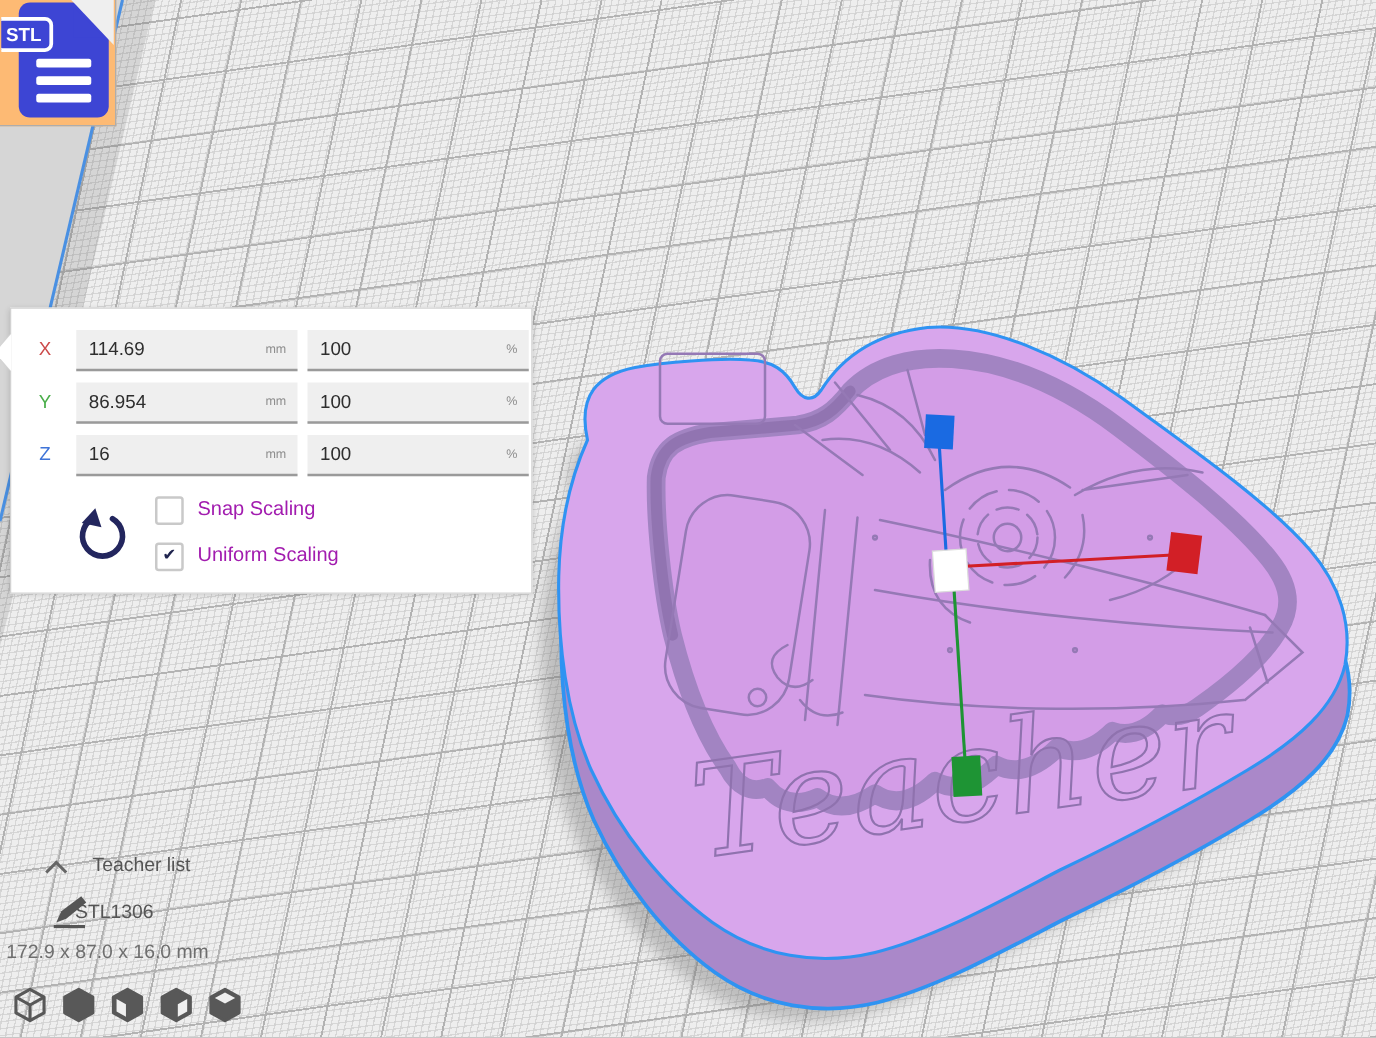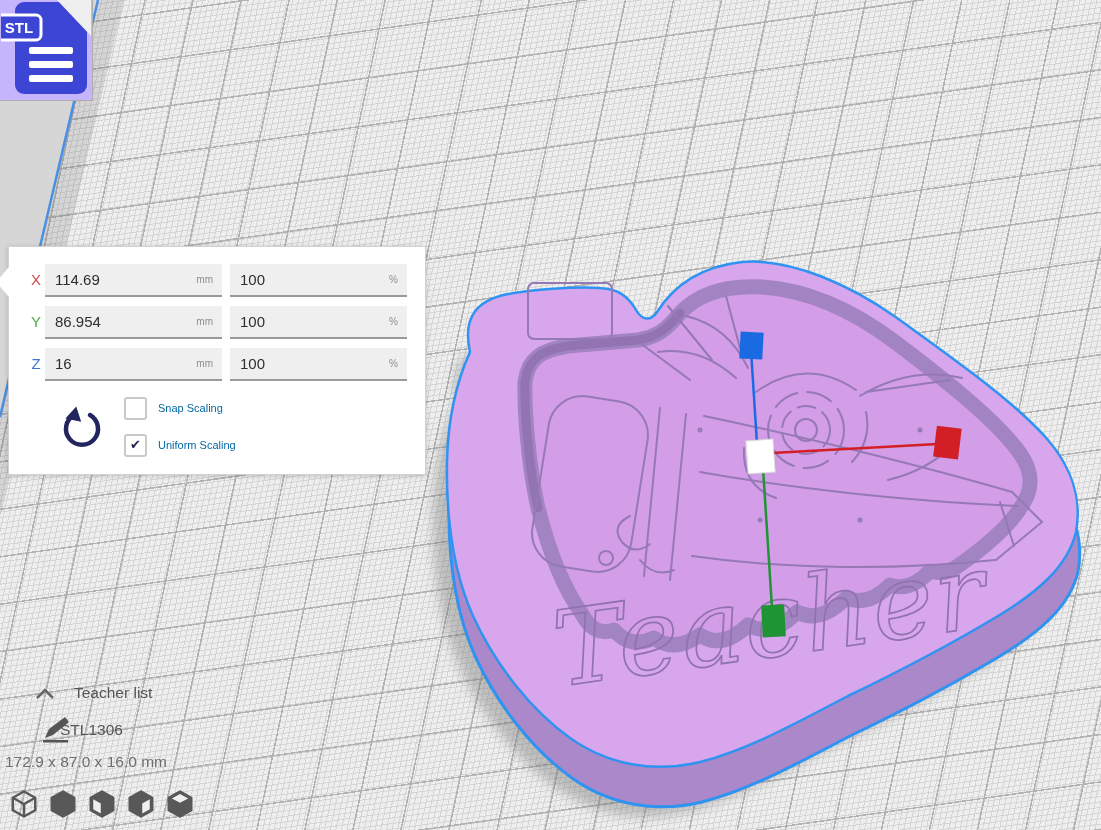"STL" .stl-tile { background: #c4b5fd -> #fdba74 }
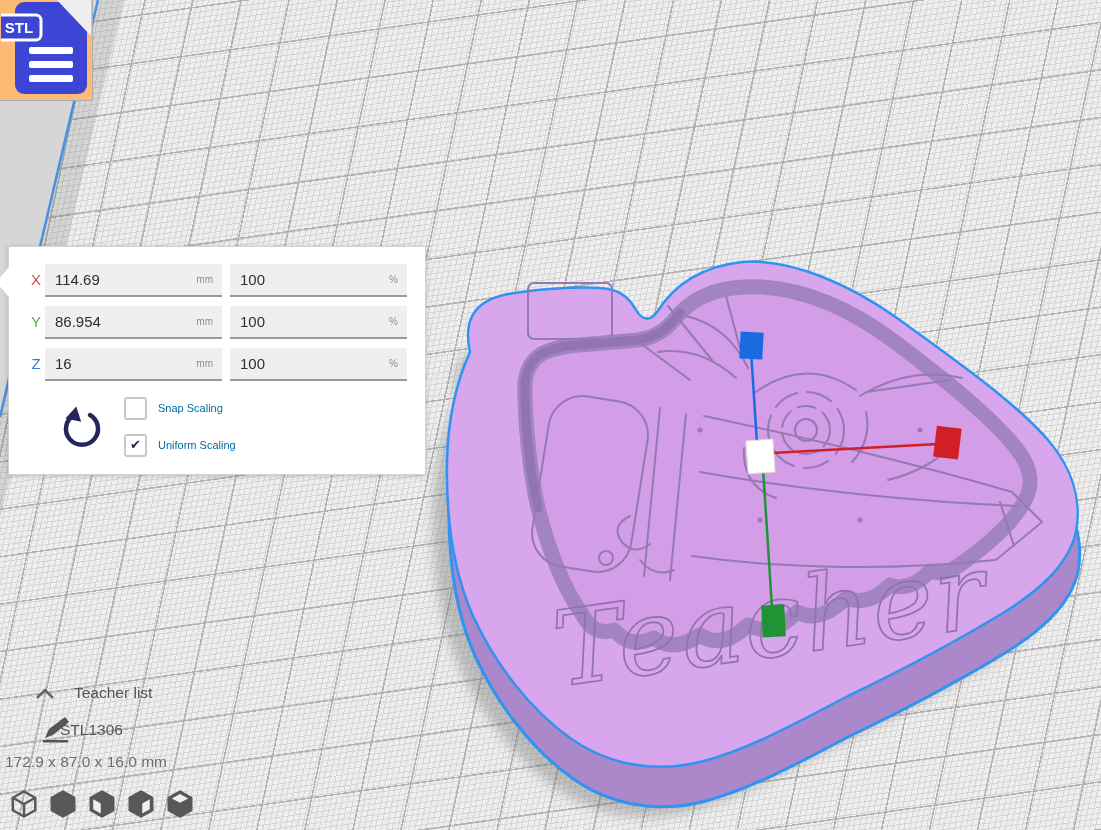"114.69" .field { margin-left: none -> 16px }
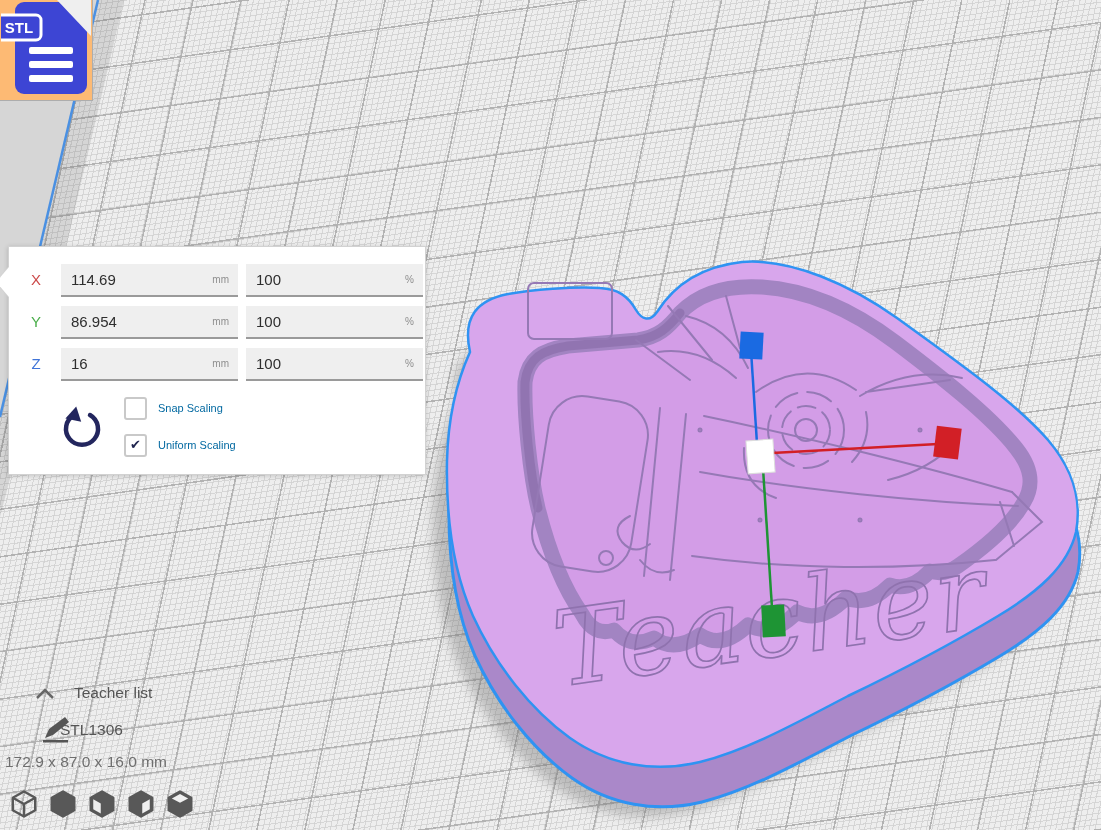"Snap Scaling" .chk-label { color: #0369a1 -> #a21caf; font-size: 11px -> 16px }
